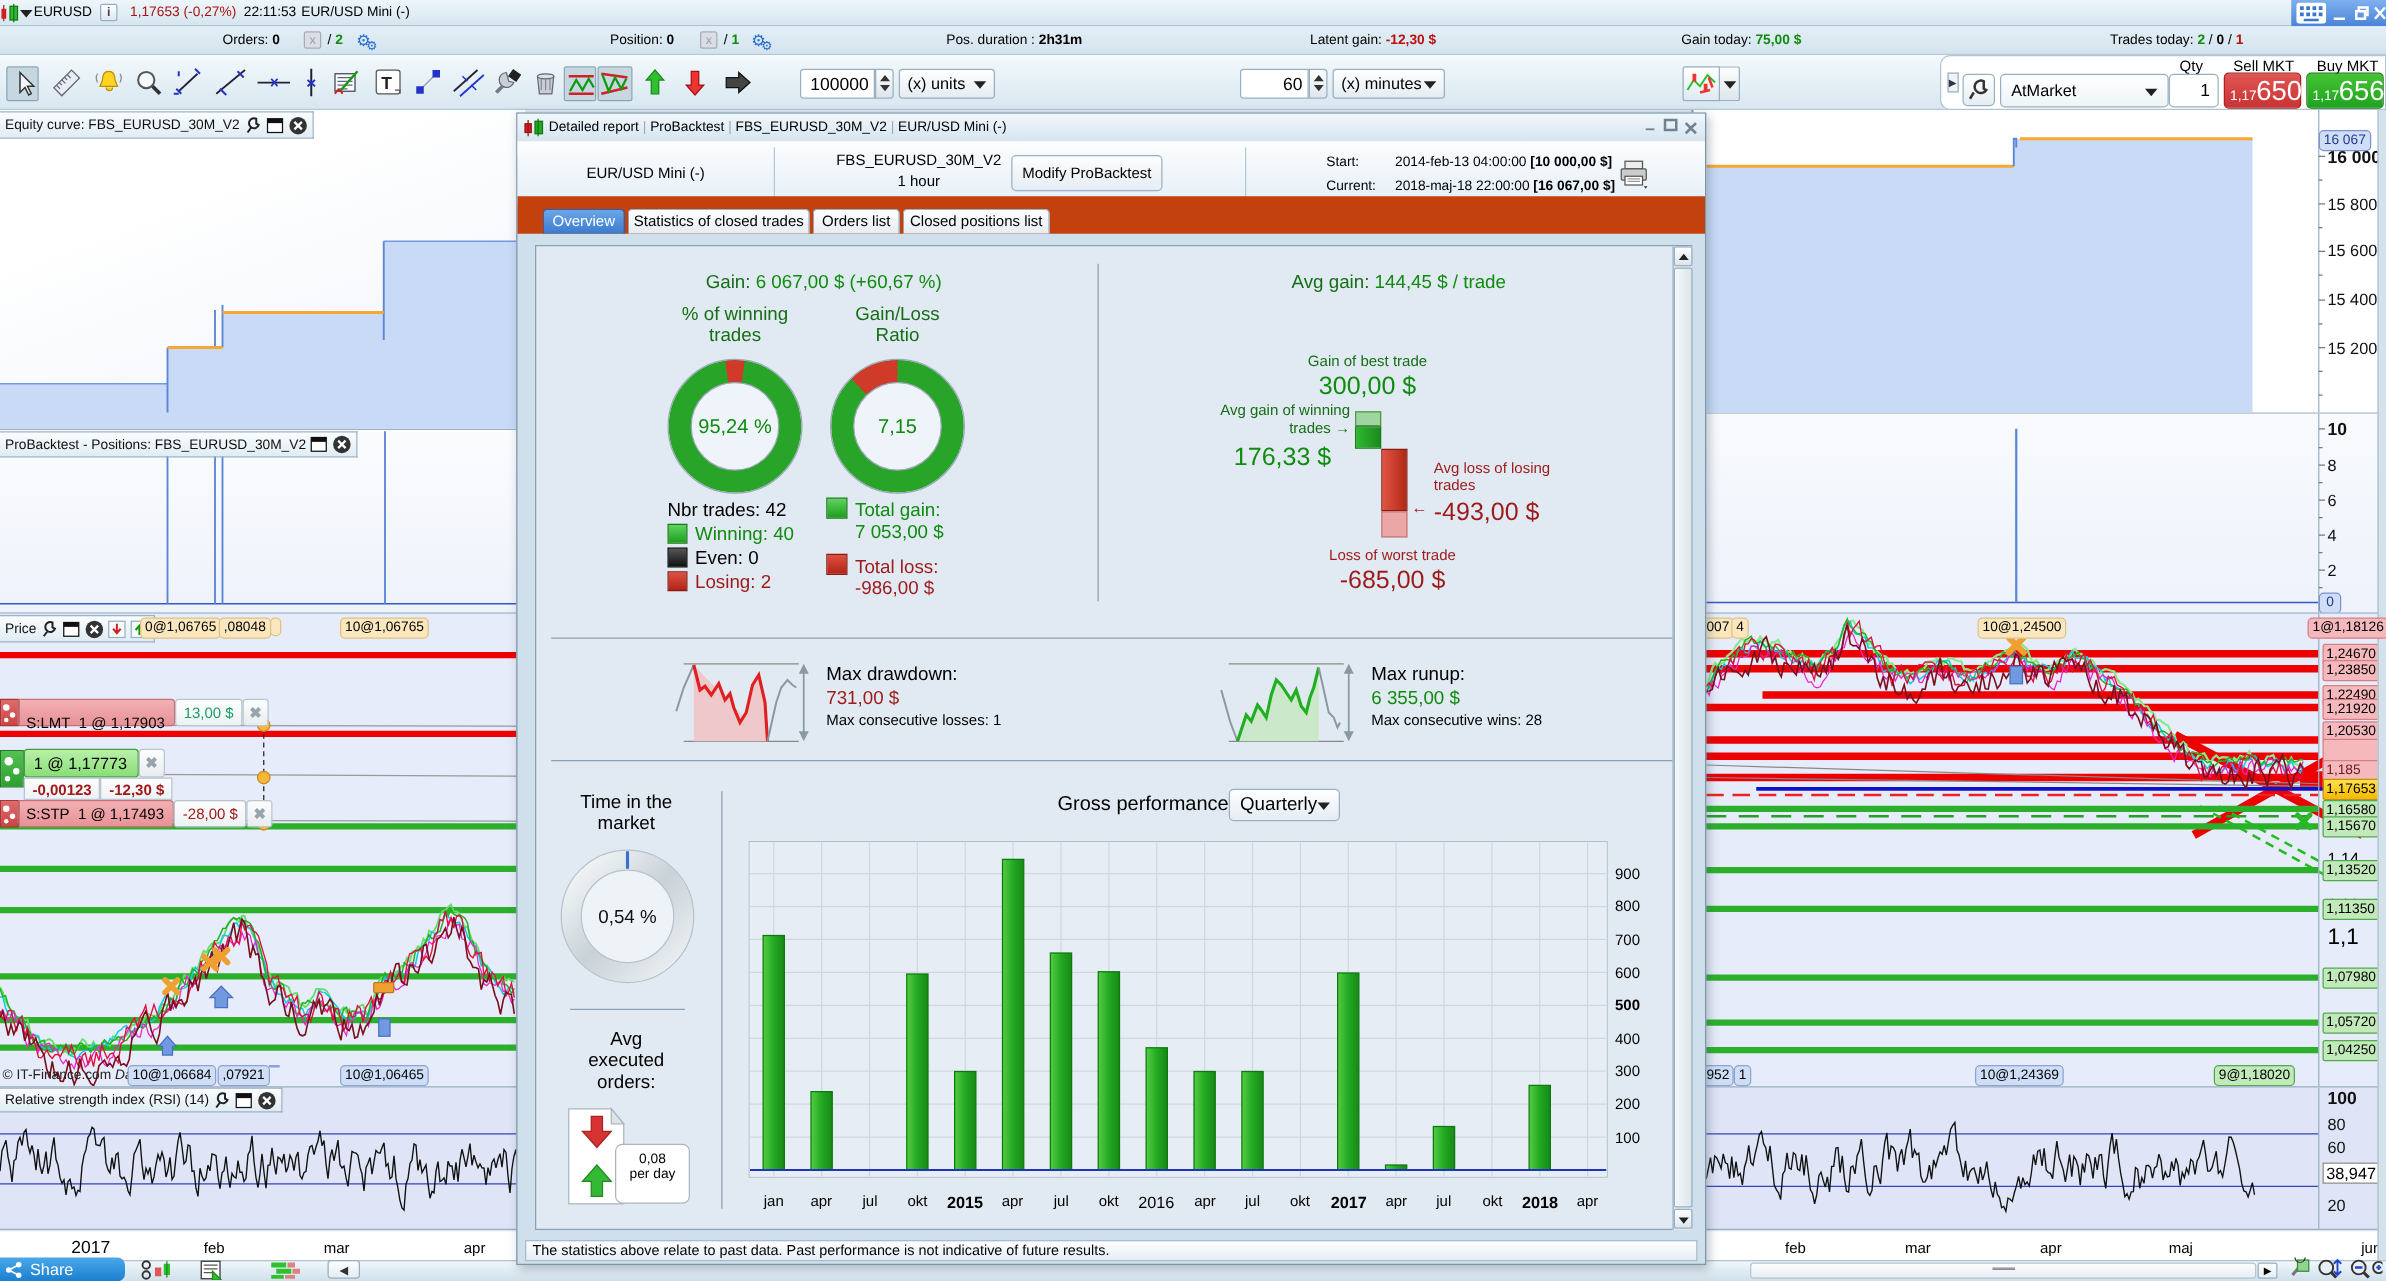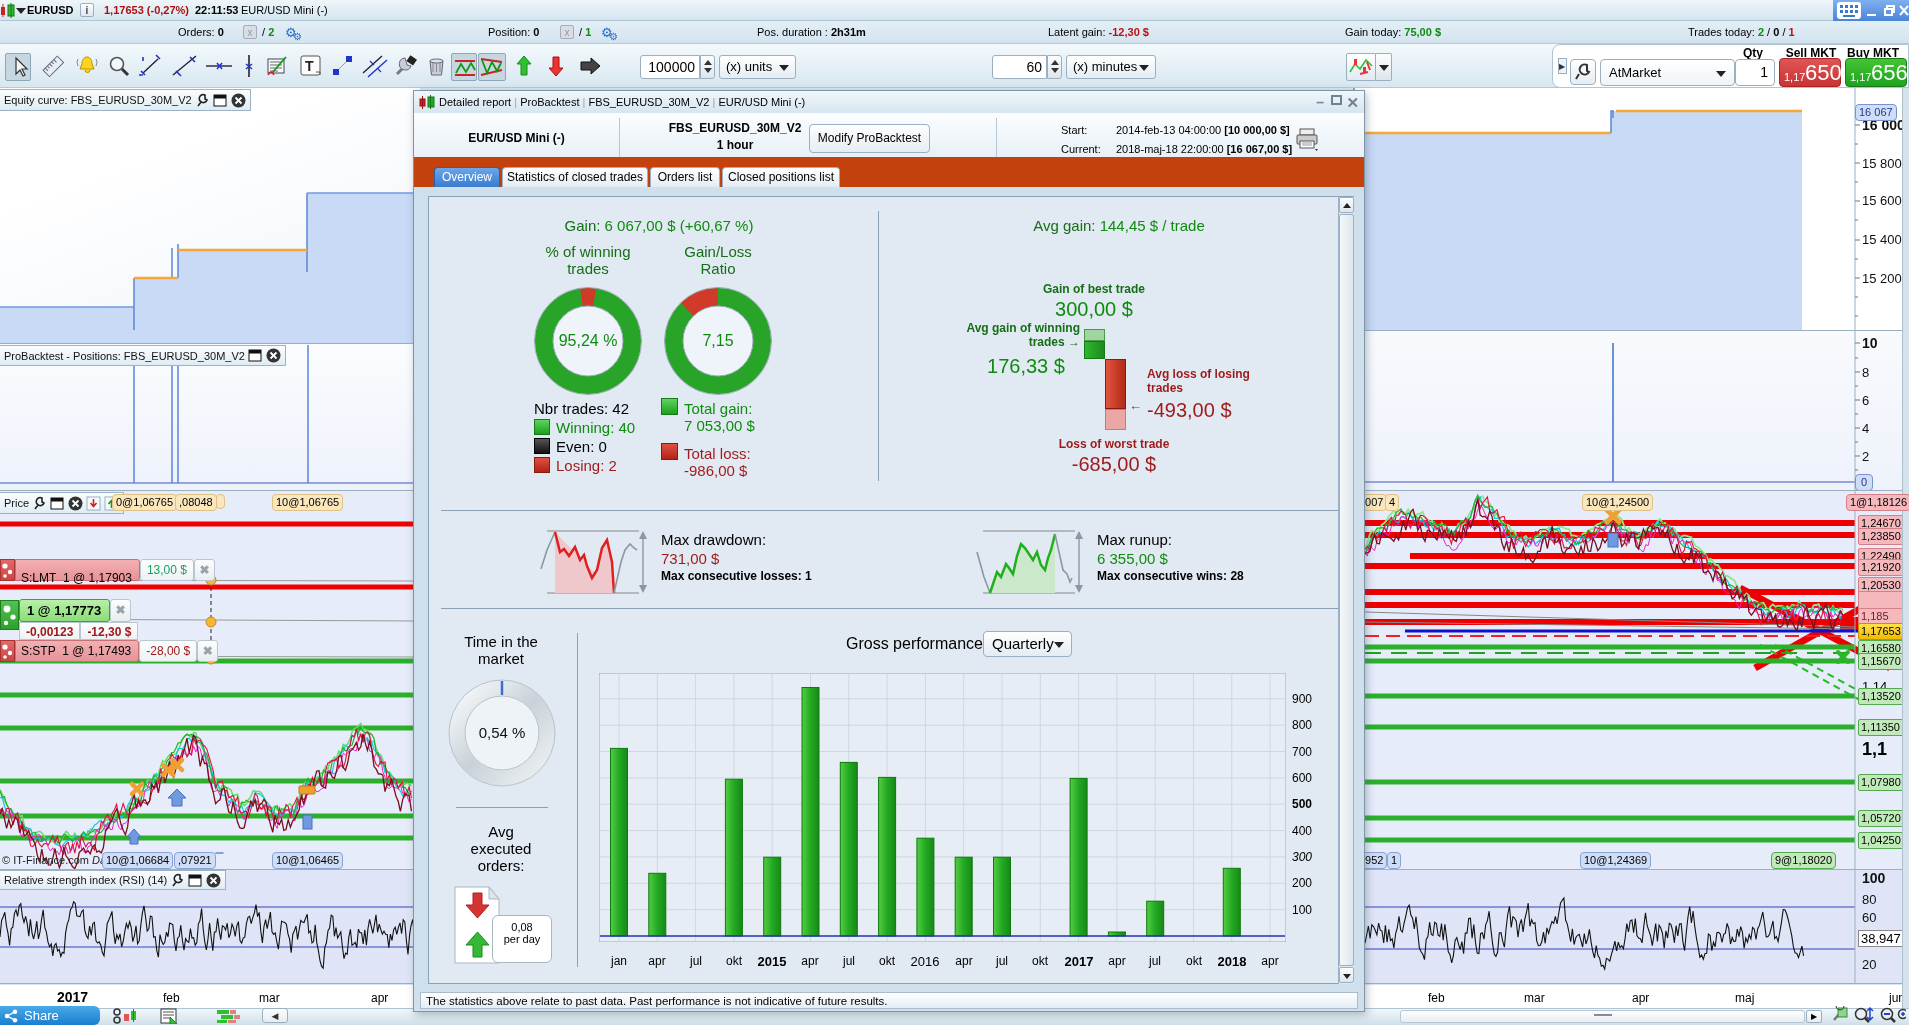"EURUSD" .bold { font-weight: bold -> normal }
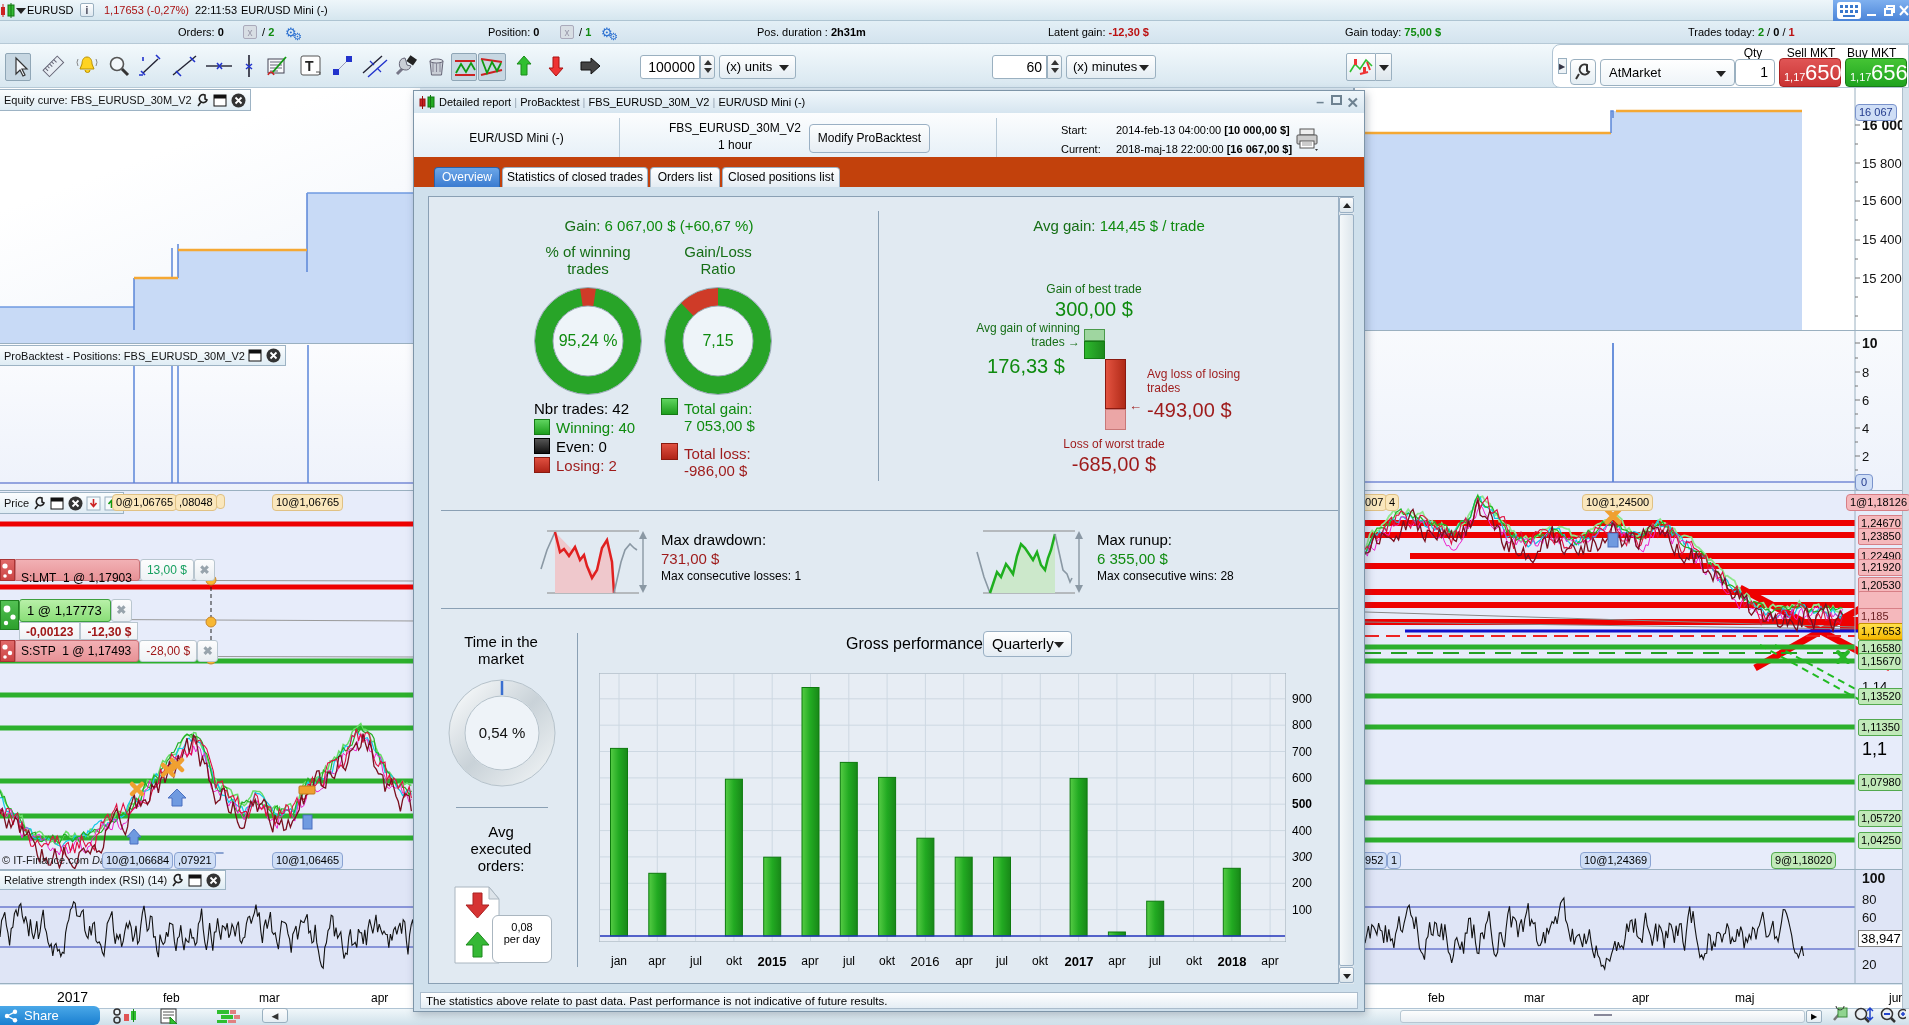"Buy MKT" div.a { text-align: left -> center }
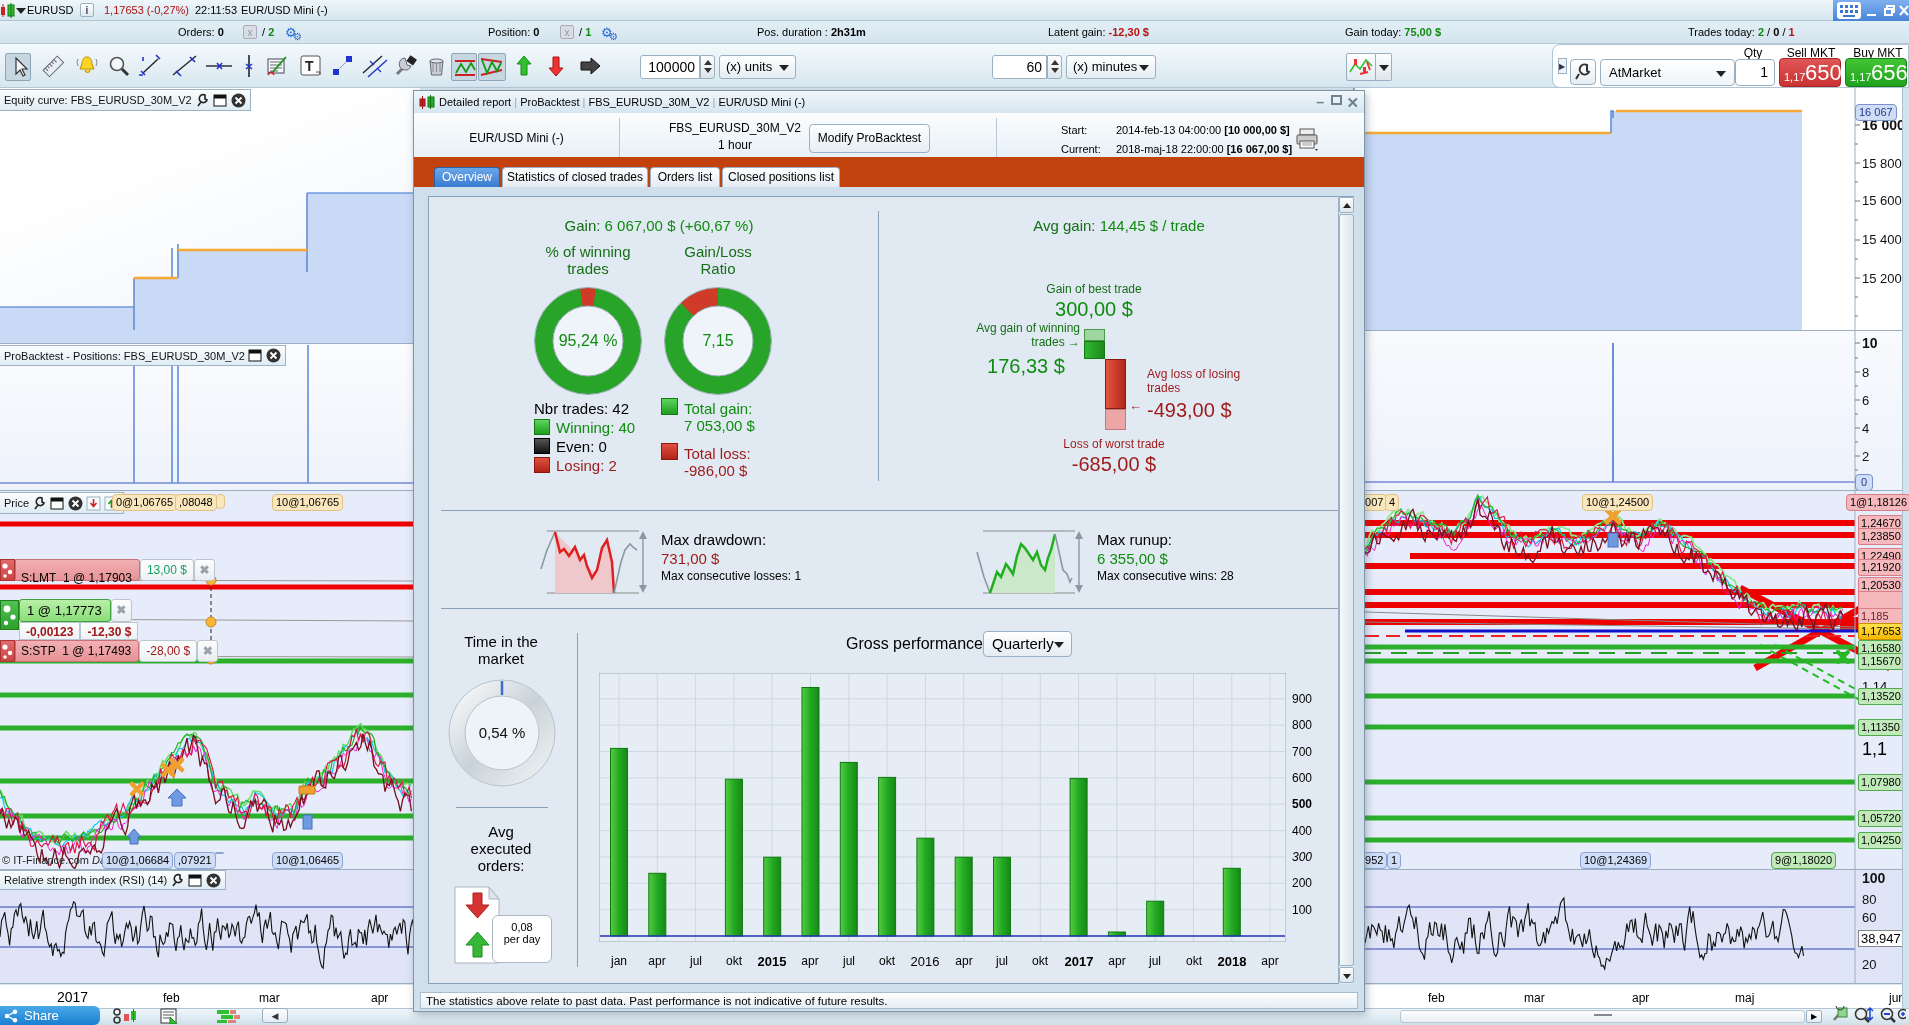"300" div.a { font-style: italic -> none }
